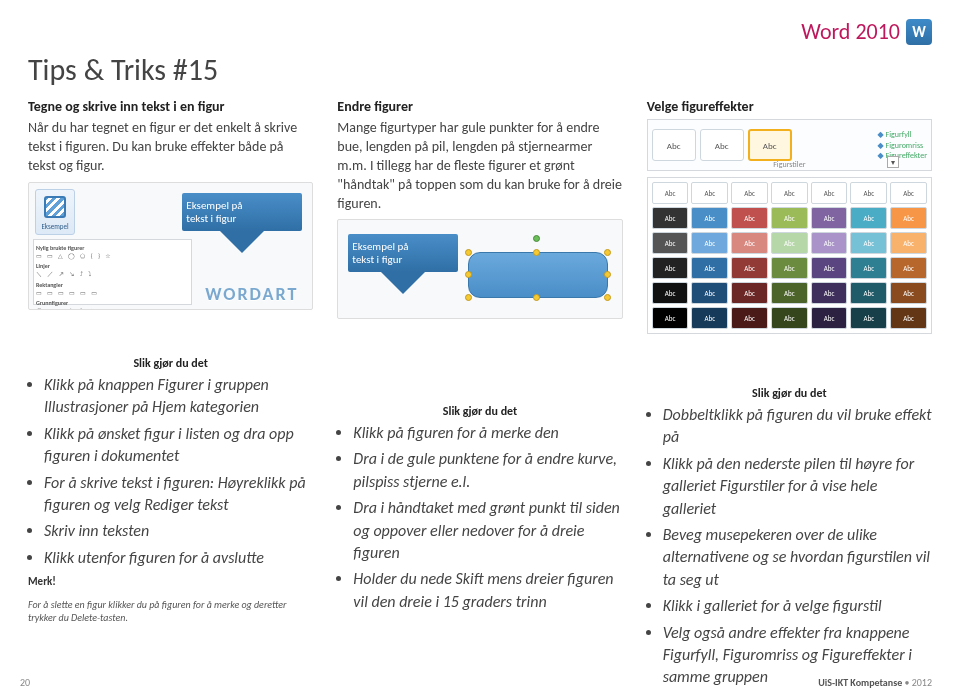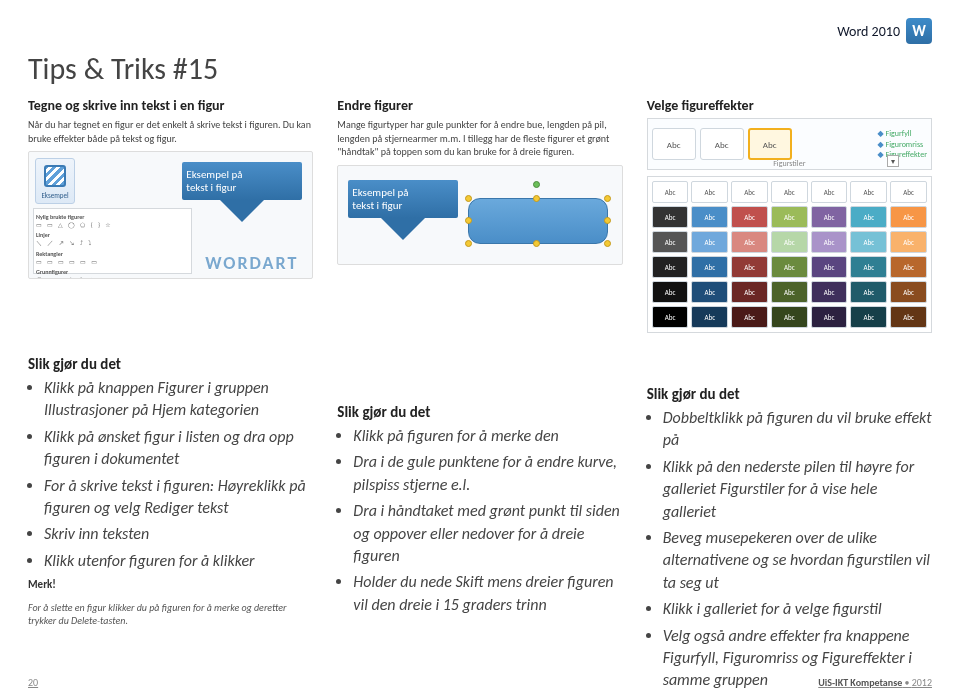"Word 2010" .word-label { color: #0f172a -> #be185d; font-size: 14px -> 22px }
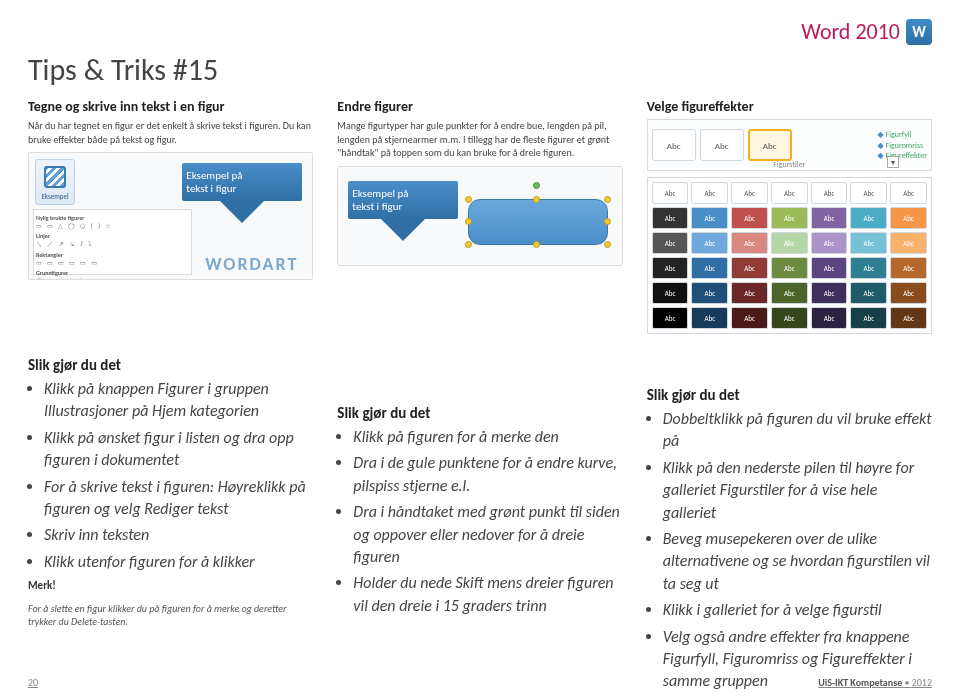"Når du har tegnet en" p.body { font-size: 10px -> 14px }
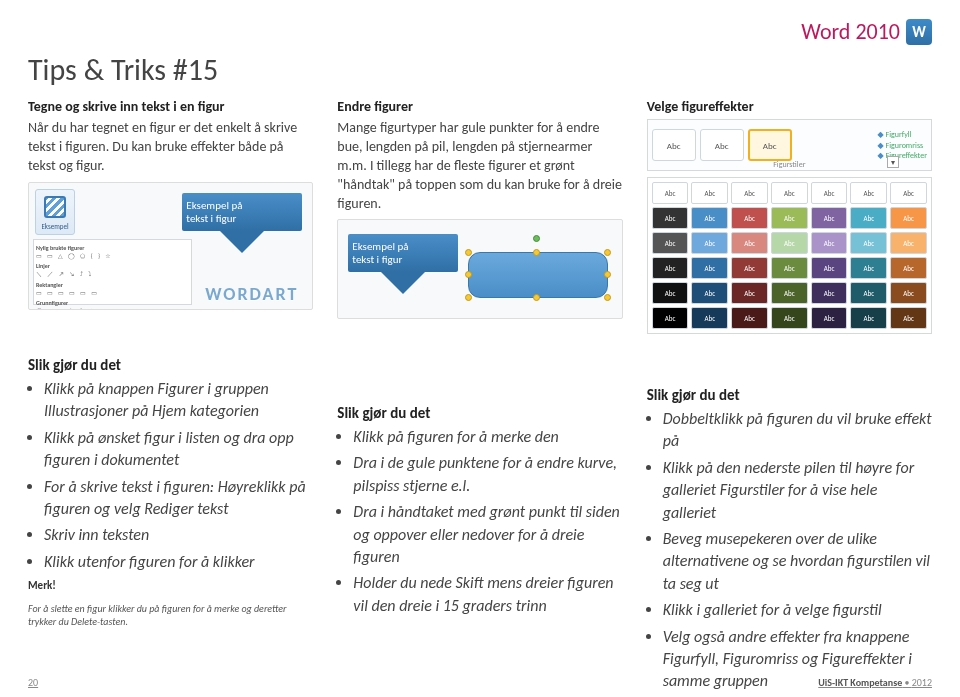"Slik gjør du det" .how { font-size: 15px -> 12px; text-align: none -> center }
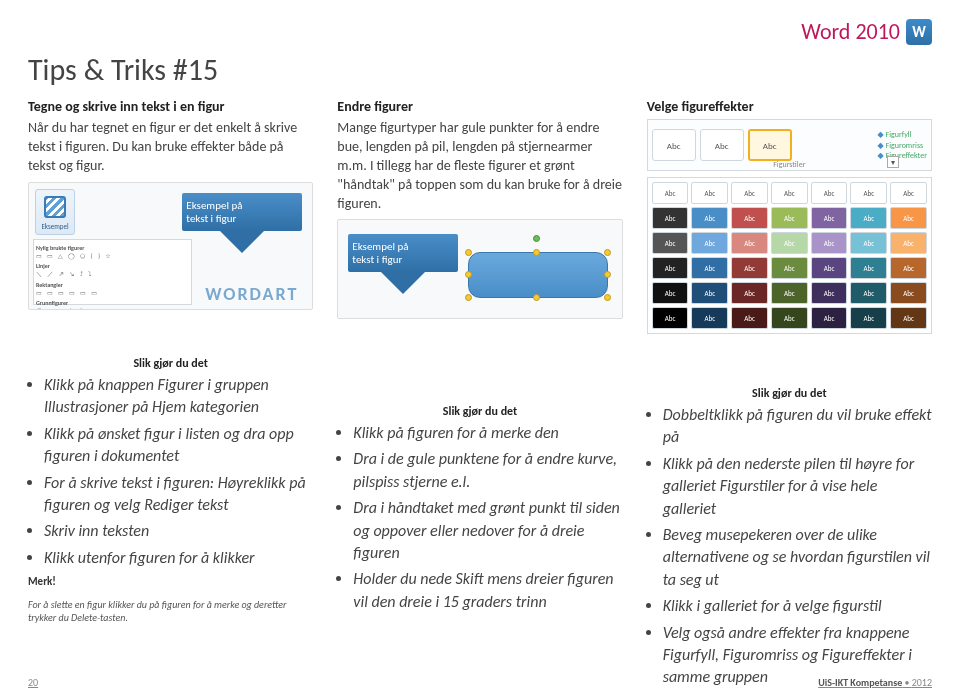"Klikk utenfor figuren for å" li { text: klikker -> avslutte }
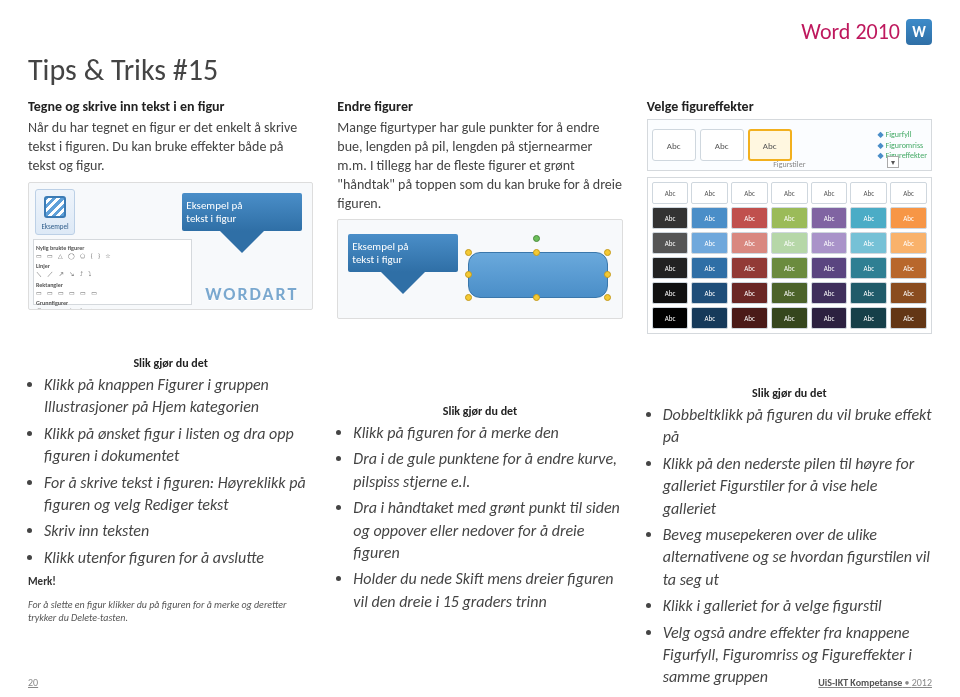"20" .footer { left: 28px -> 20px; text-decoration: underline -> none }
